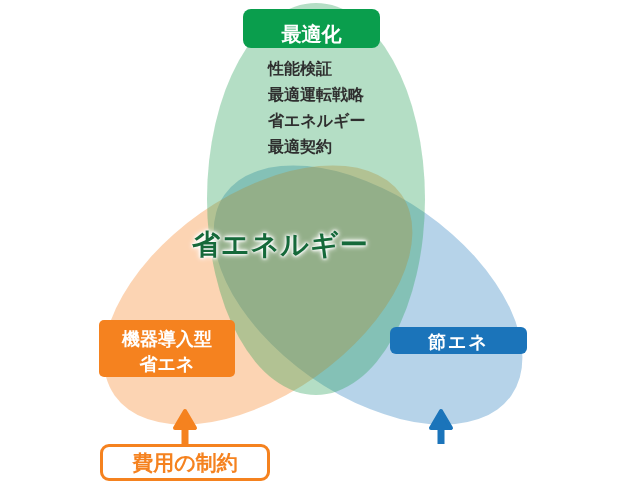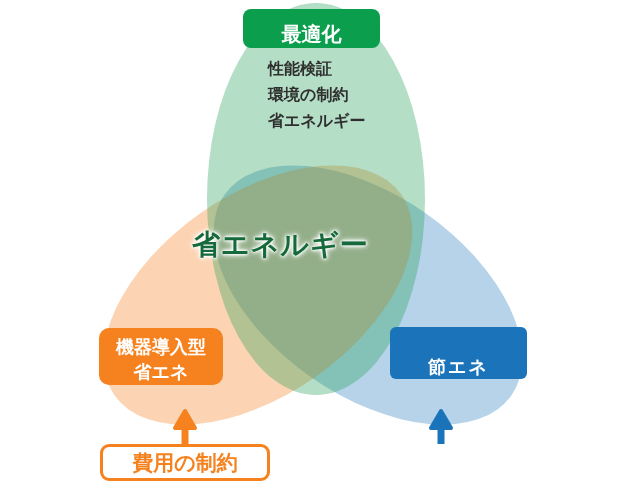"環境の制約" div { text: 環境の制約 -> 最適運転戦略 }
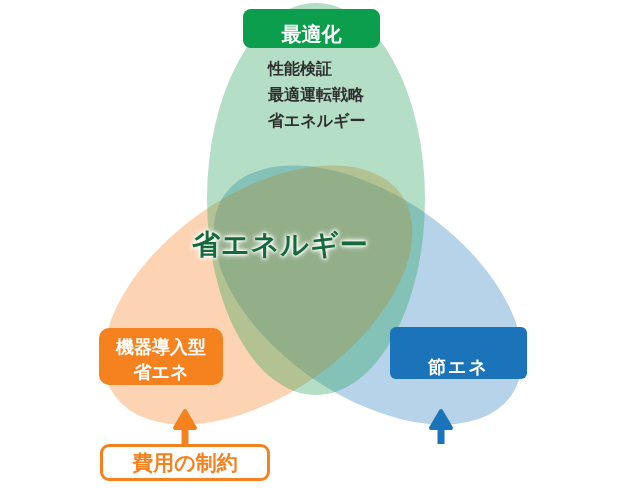"最適契約" div { html: none -> <div>最適契約</div> }
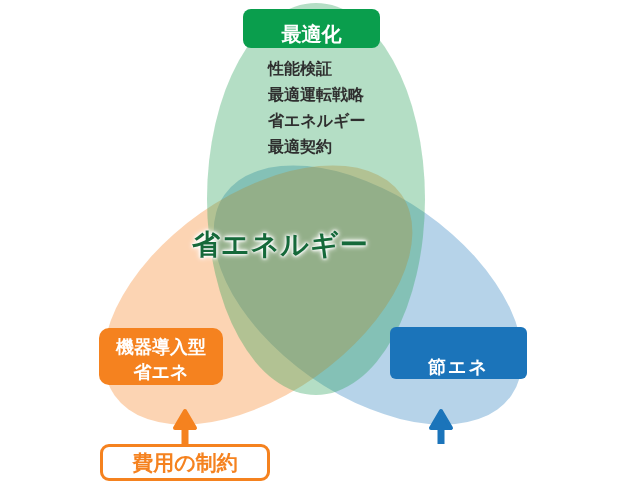"機器導入型" #equipment-box { border-radius: 10px -> 5px; margin-top: 8px -> none; width: 124px -> 136px }
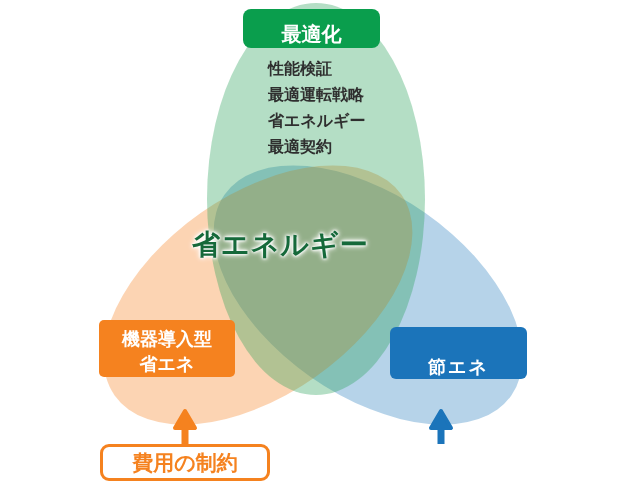"節エネ" #setsuene-box { height: 52px -> 27px }
